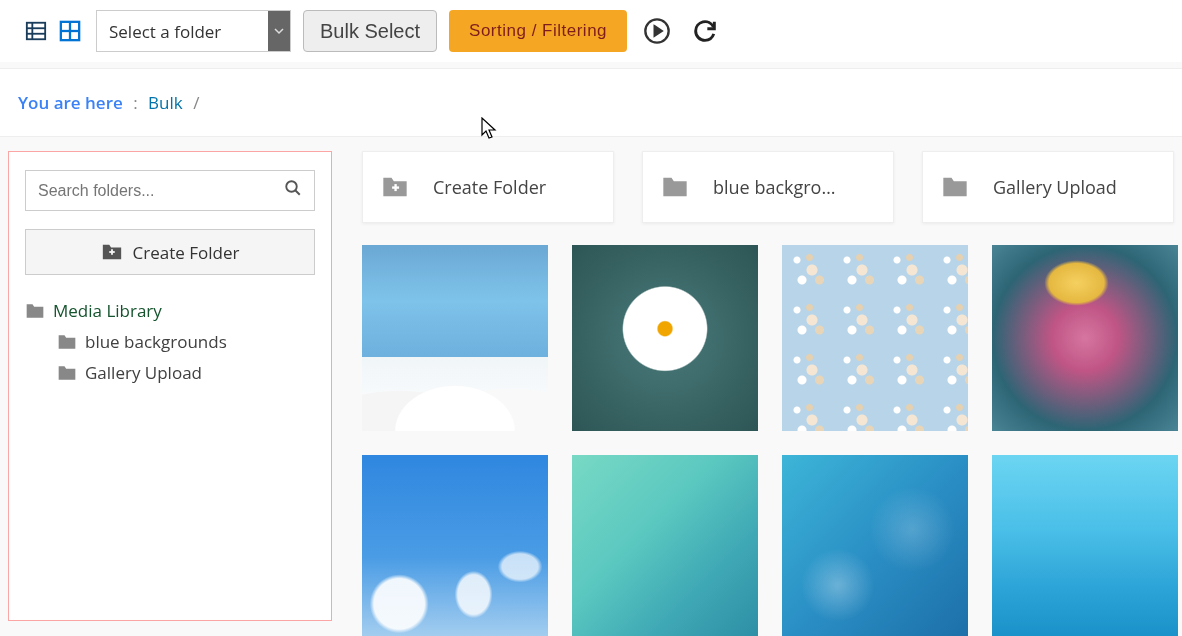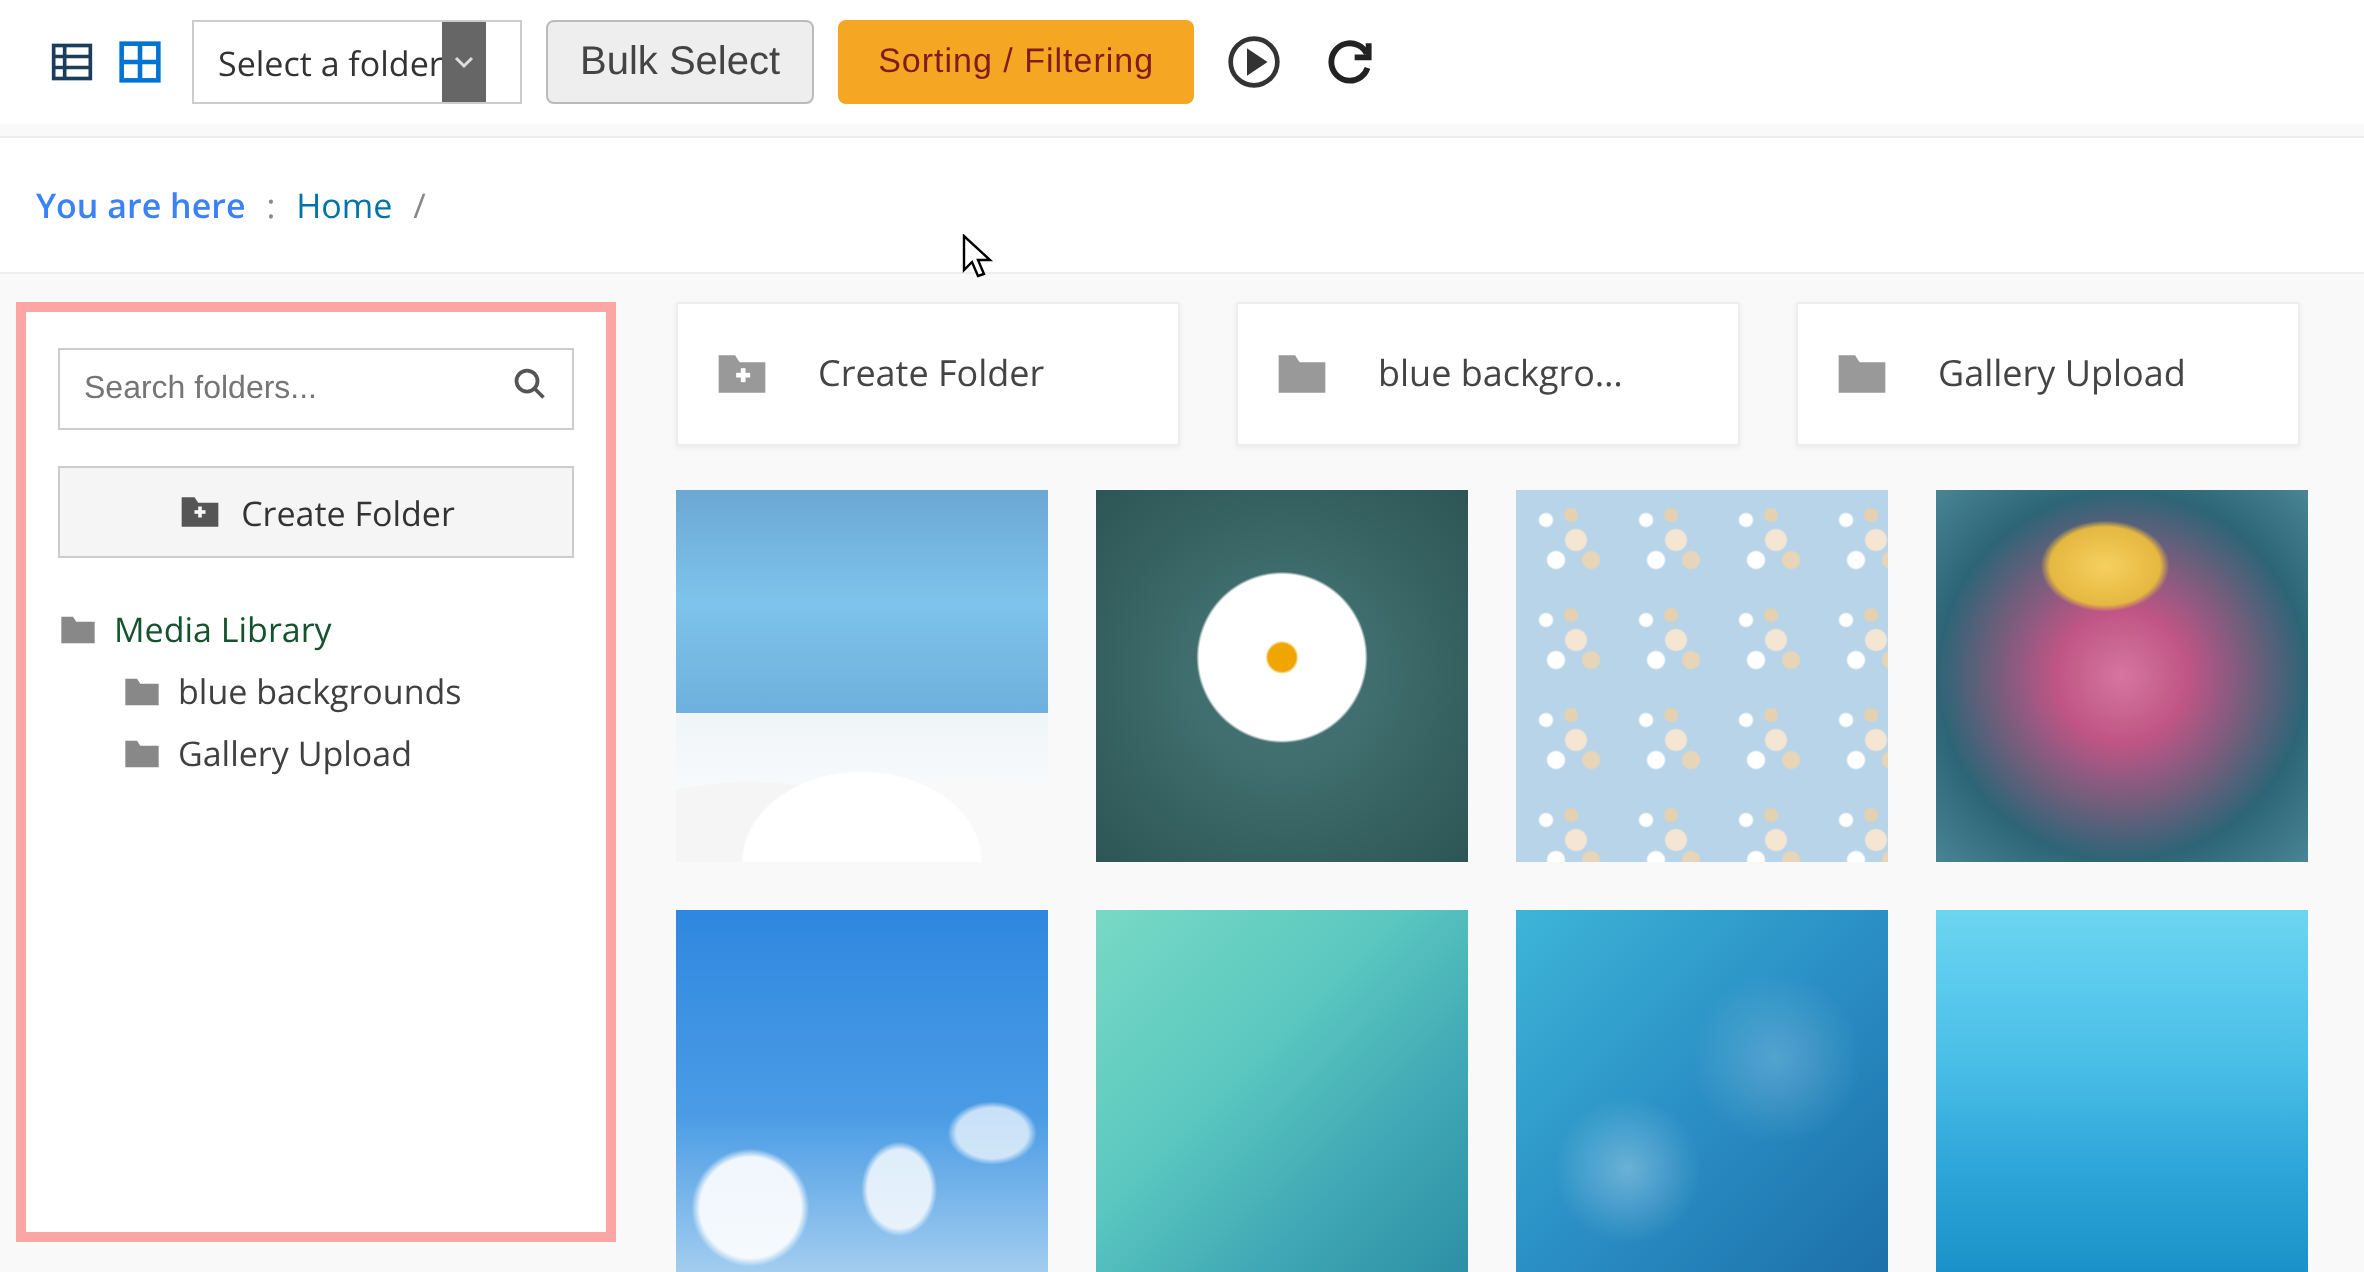"Select a folder" .folder-select { justify-content: flex-start -> space-between; width: 165px -> 195px }
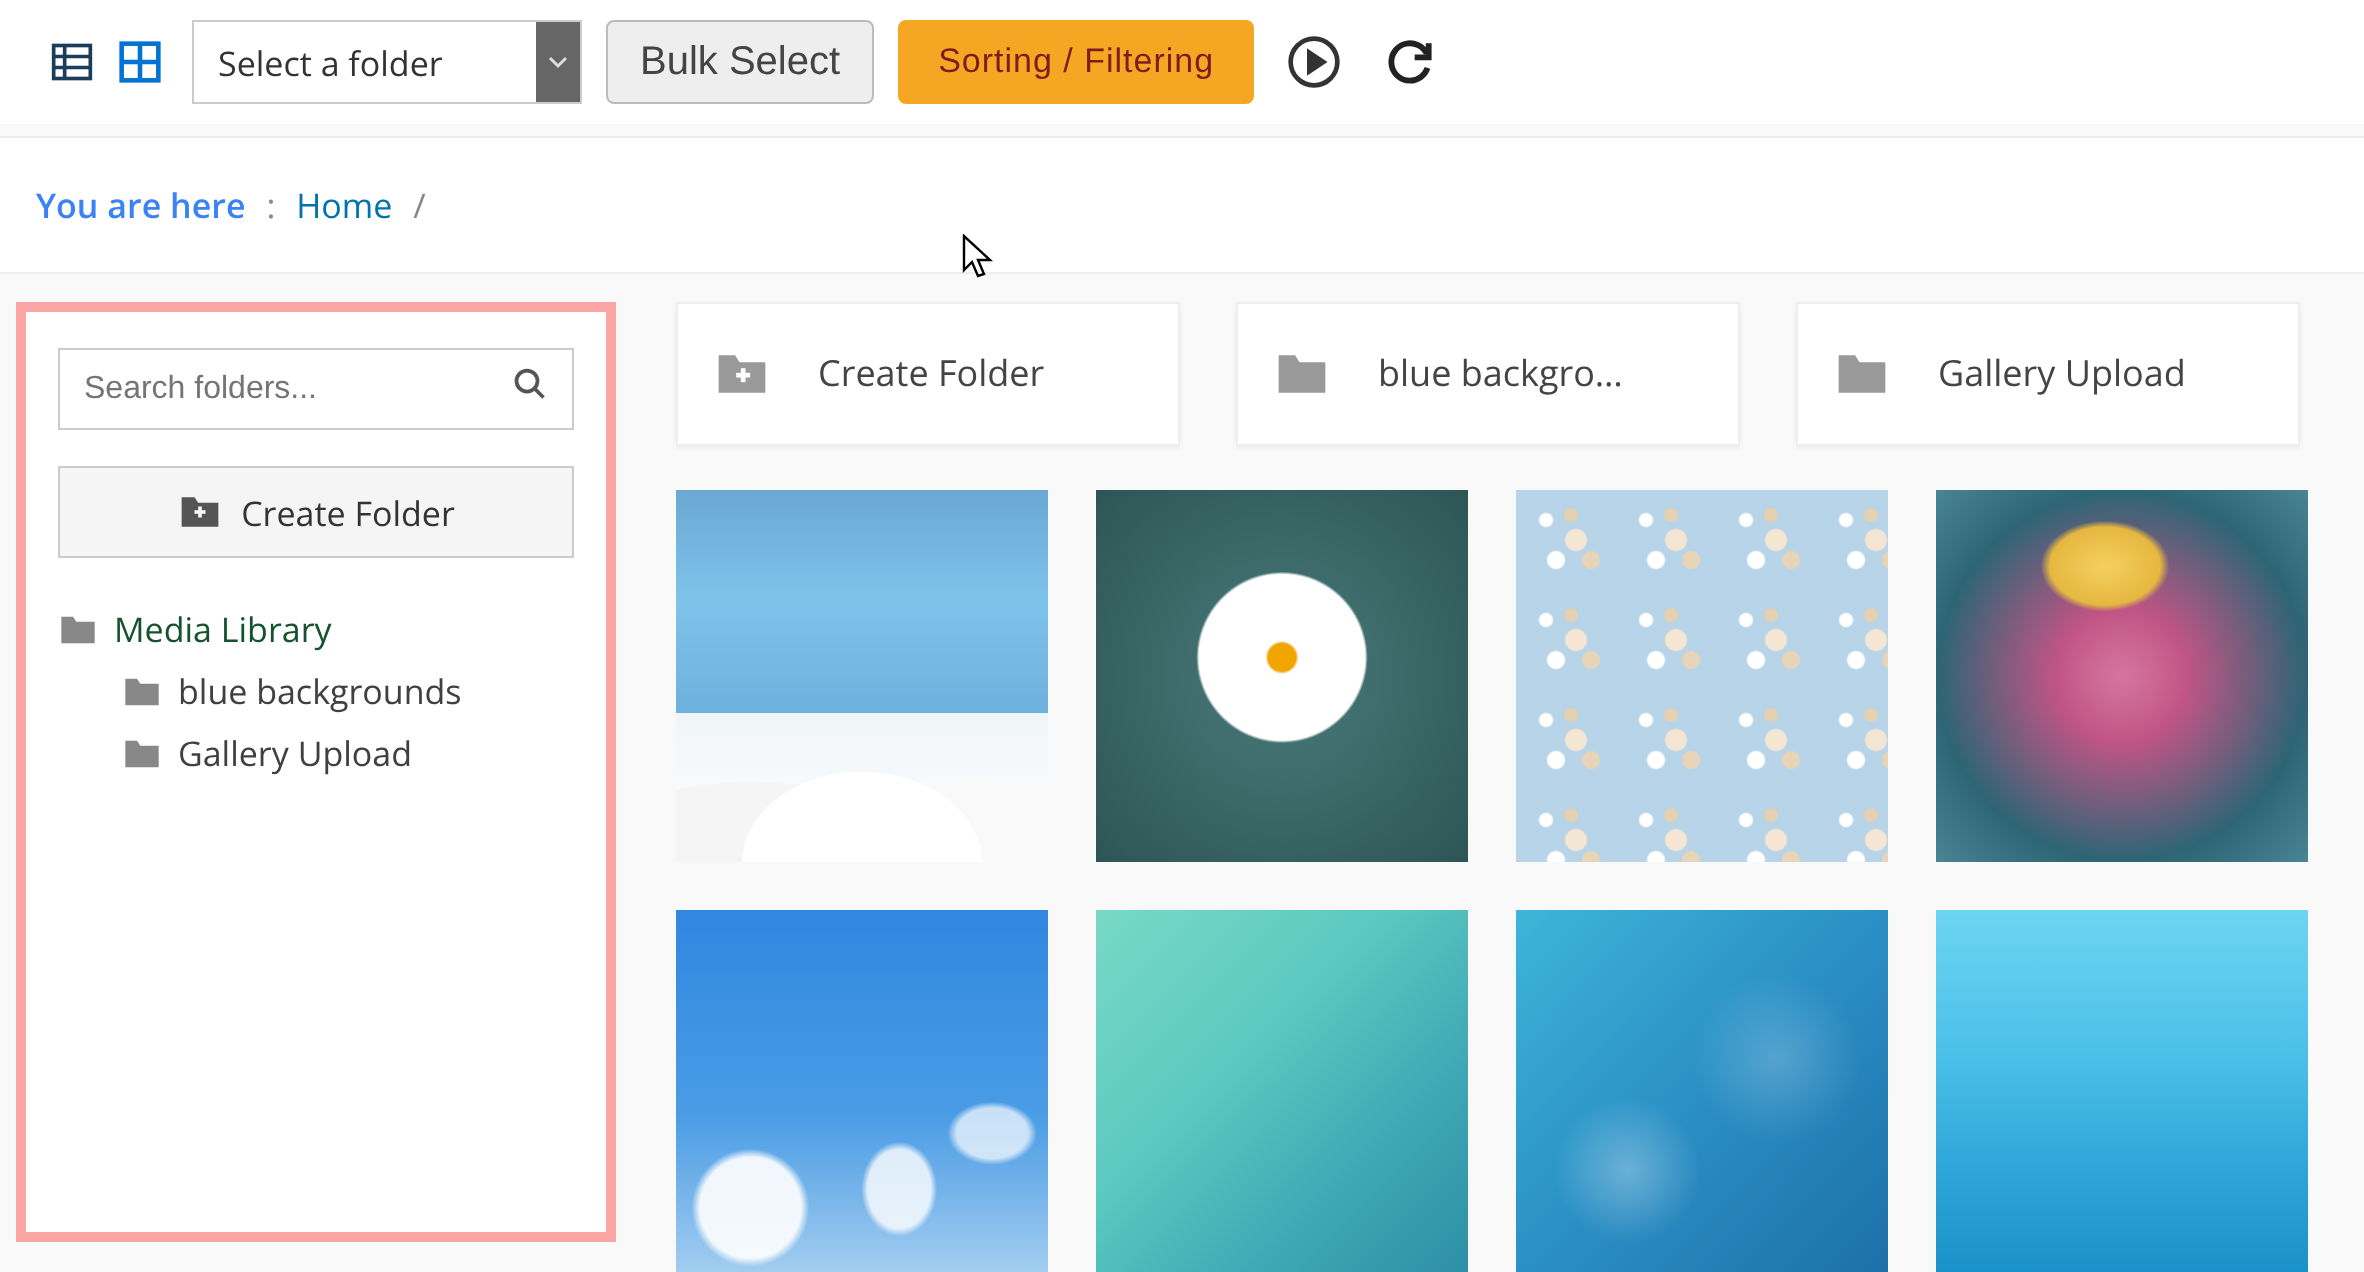"Home" a.bc-link { text: Home -> Bulk }
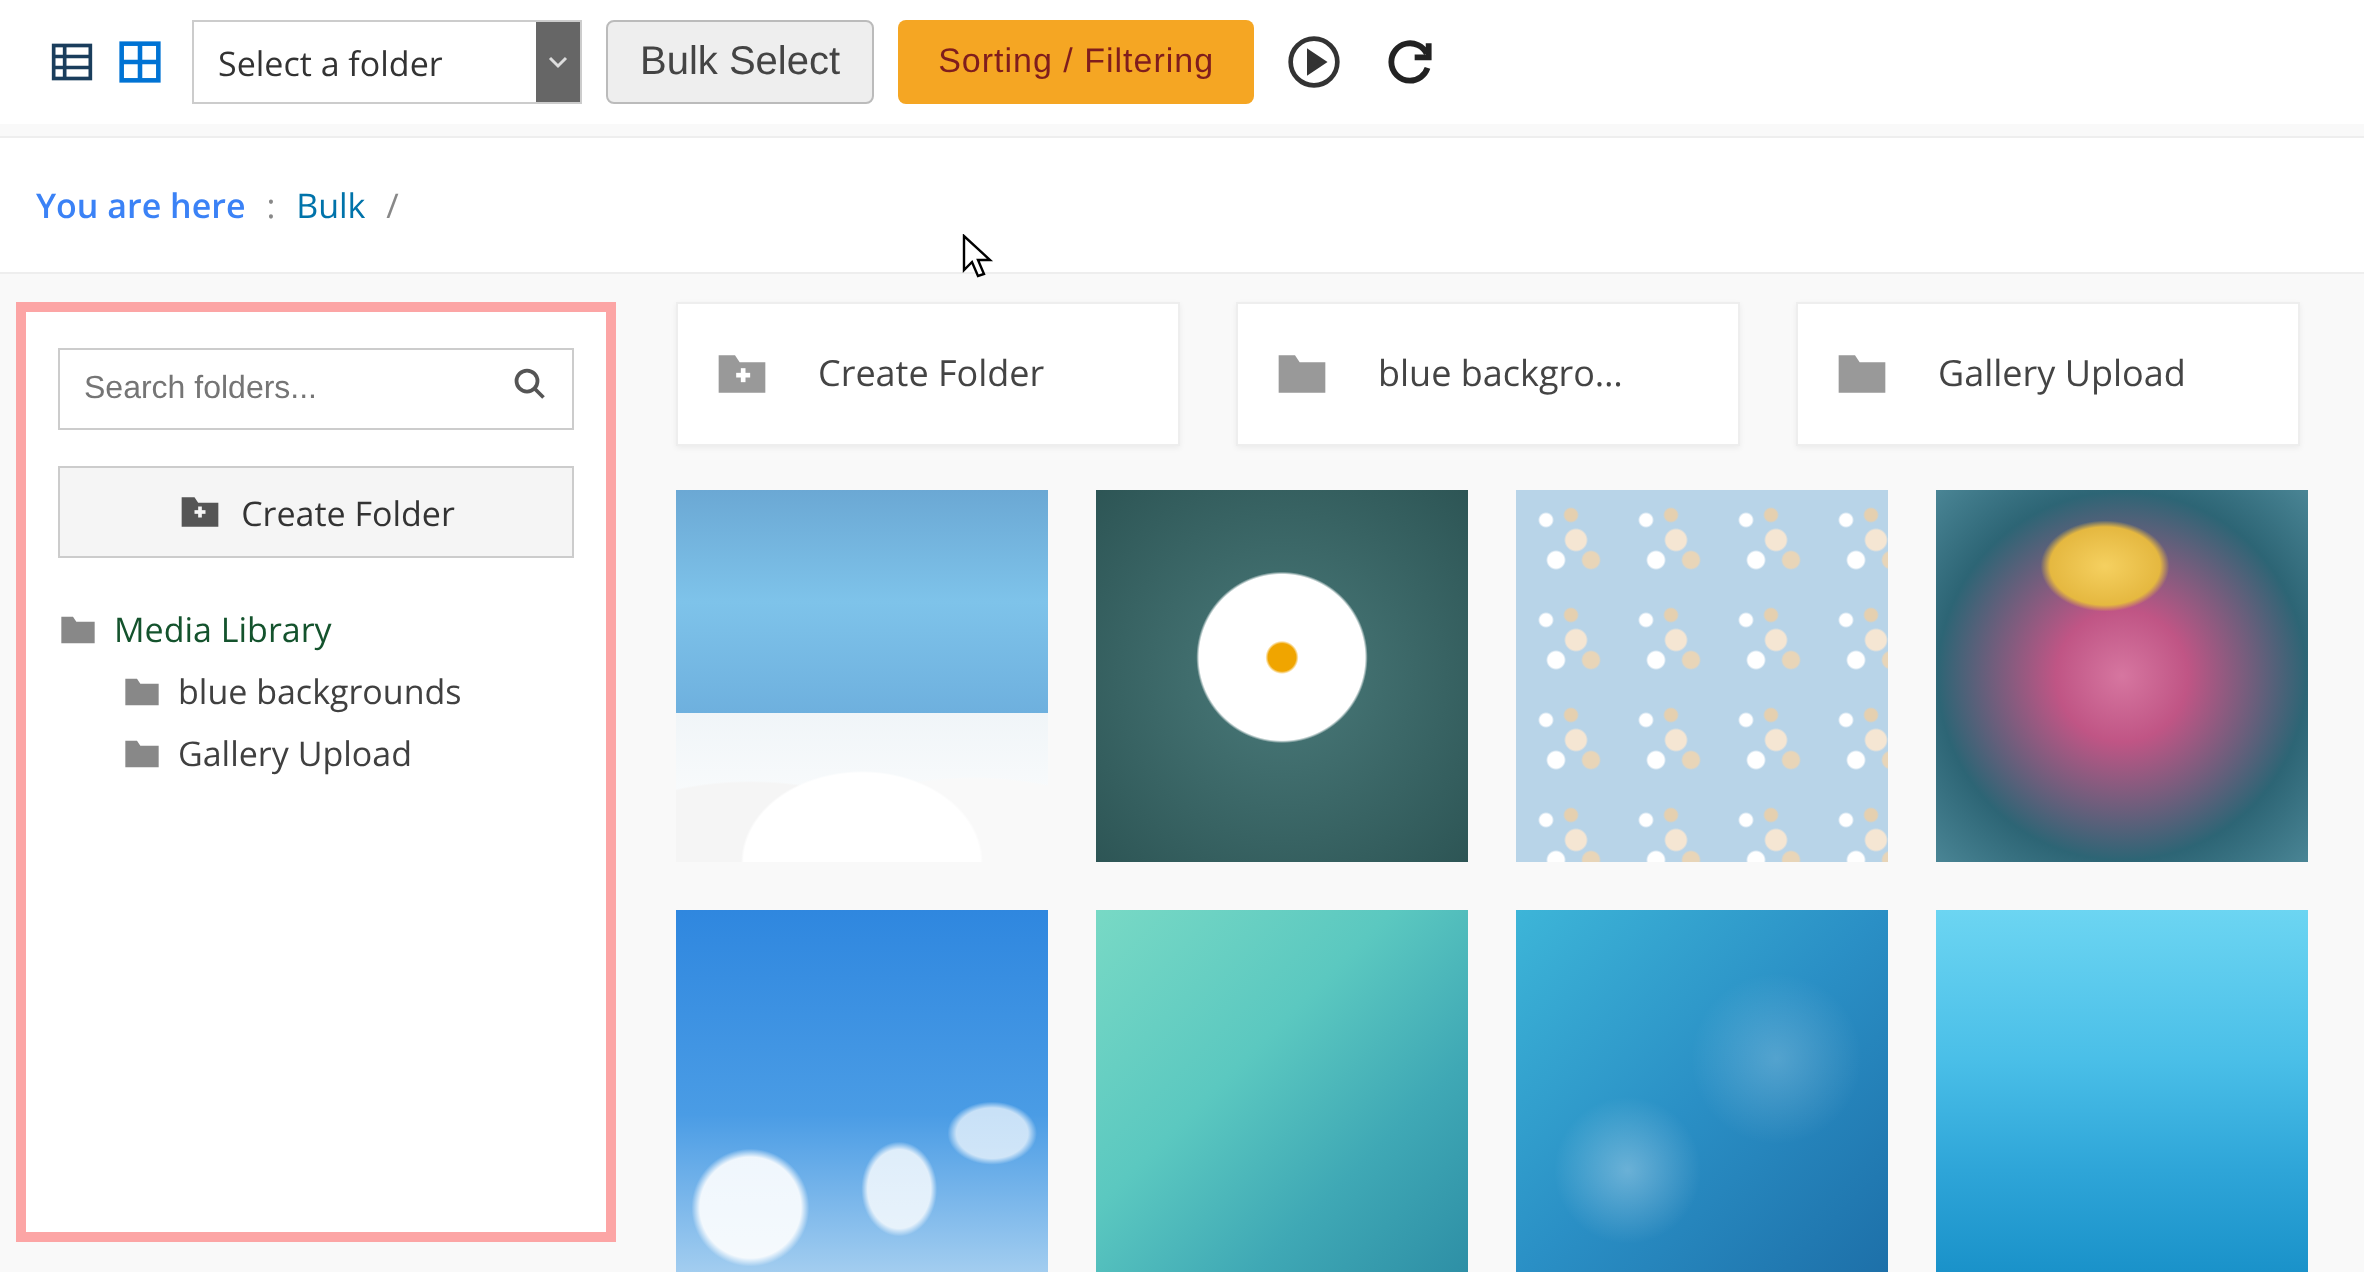"Search folders..." .sidebar { border: 5px solid #fca5a5 -> 1px solid #fca5a5; width: 300px -> 324px }
